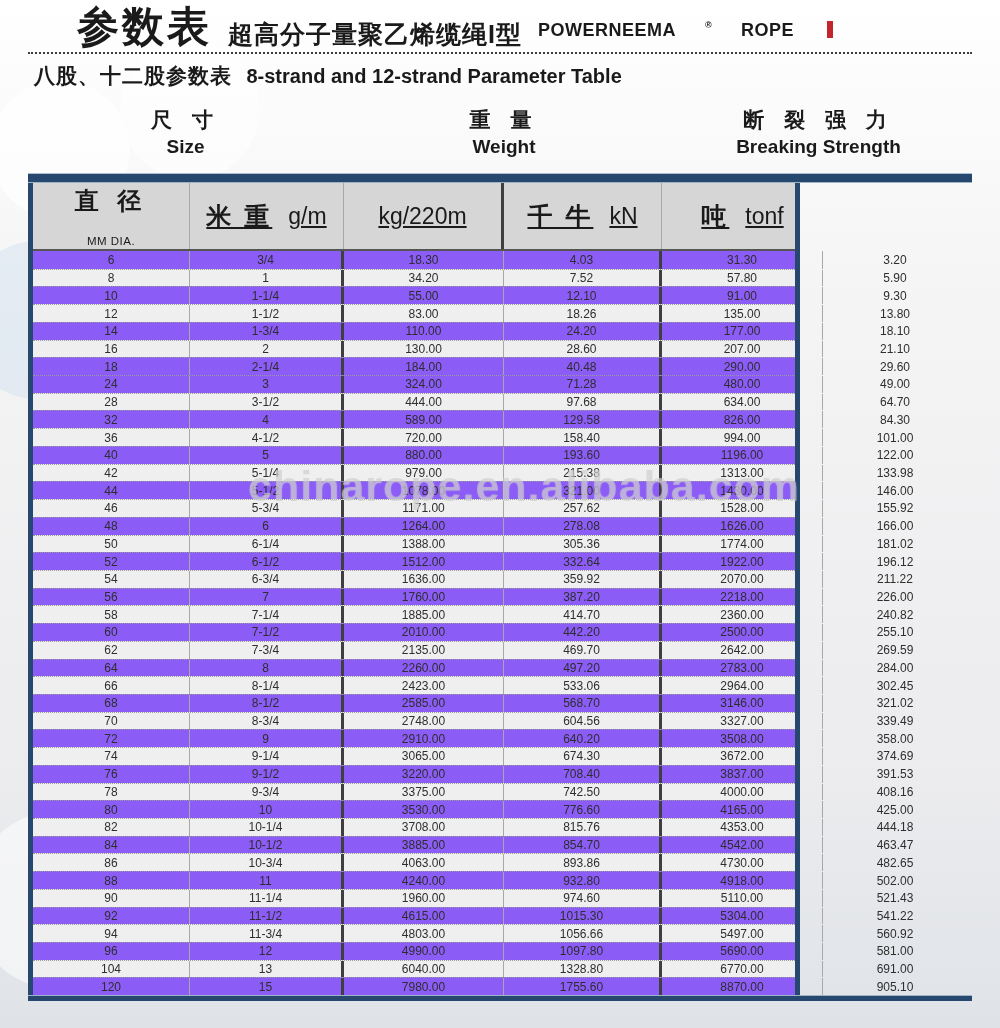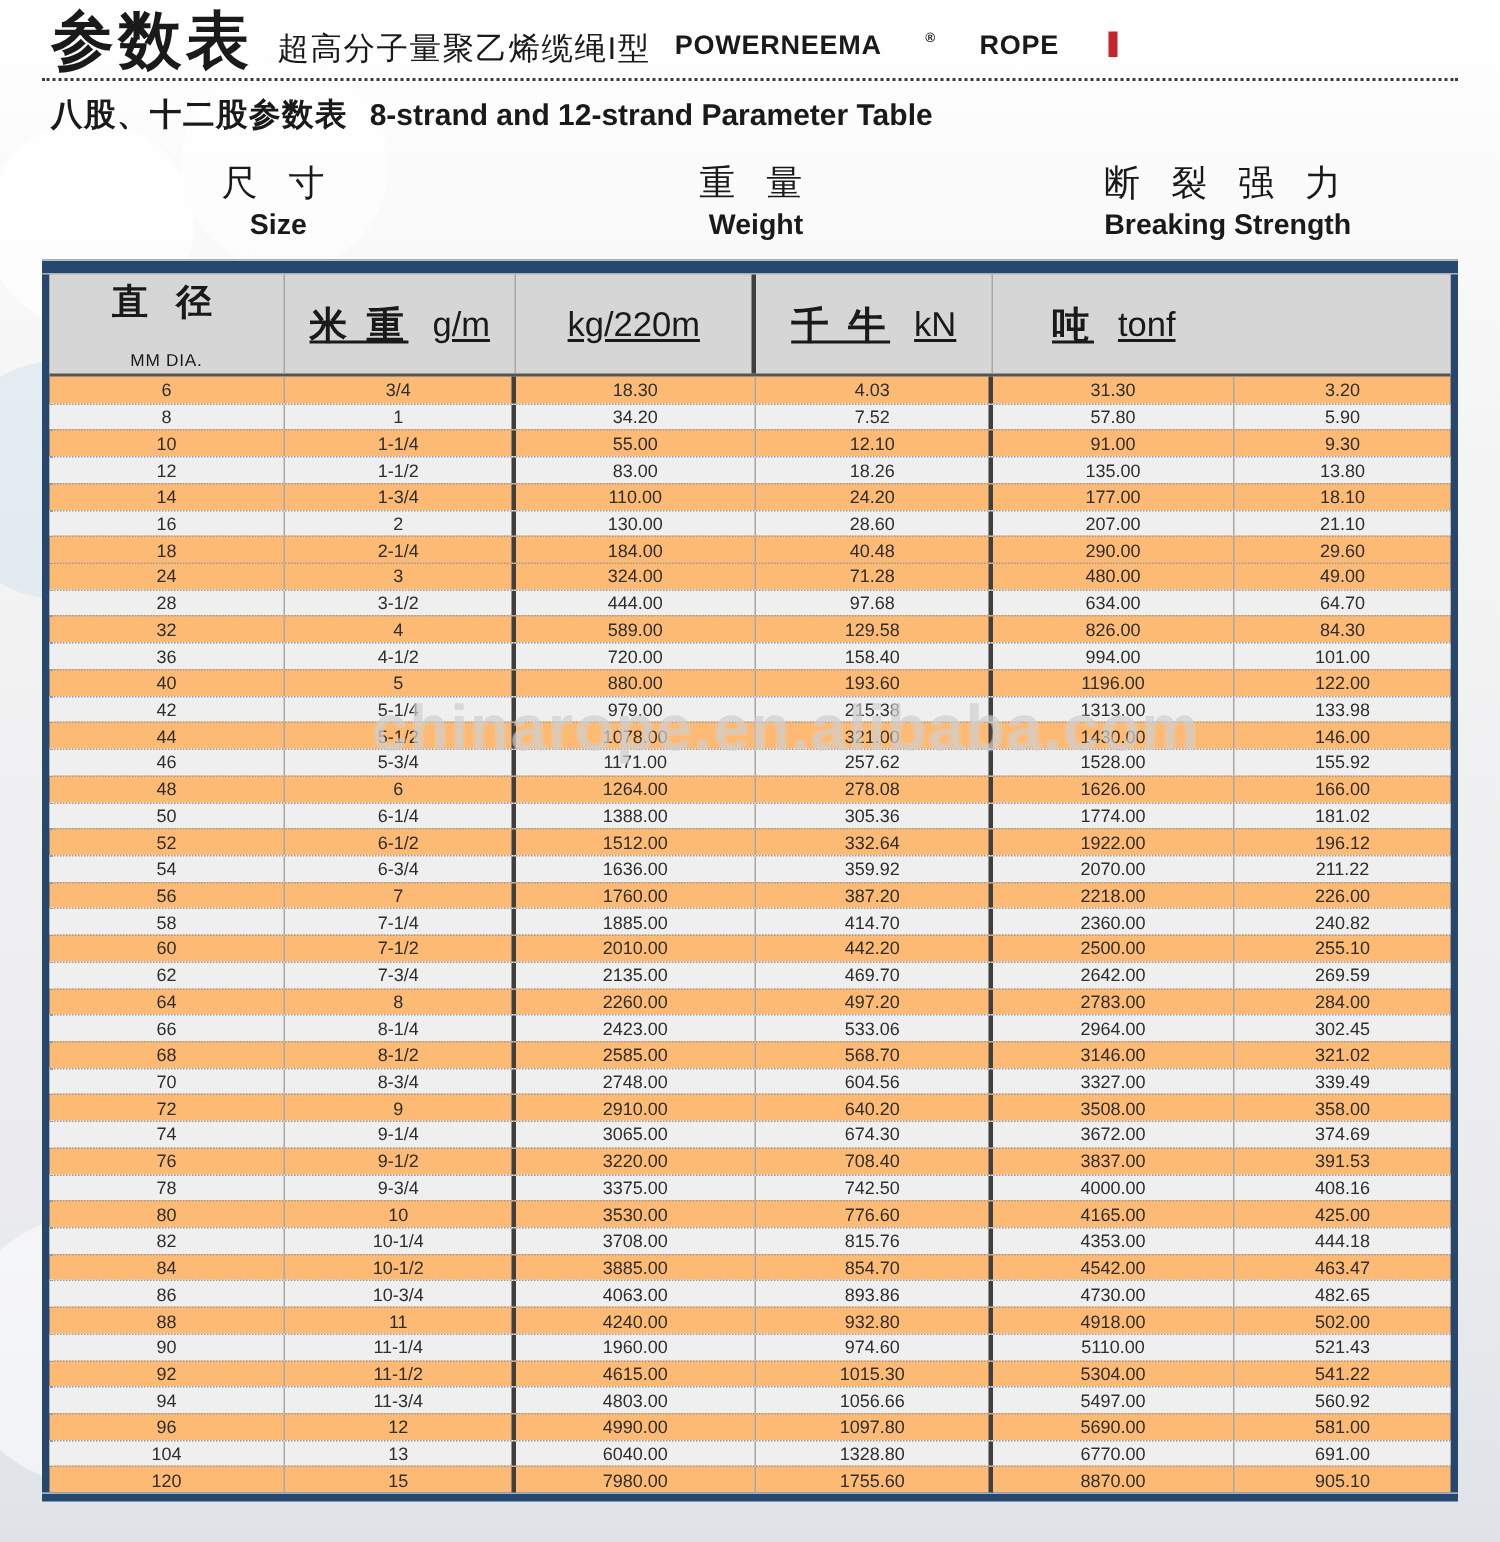"参数表" .masthead { margin-left: none -> 43px }
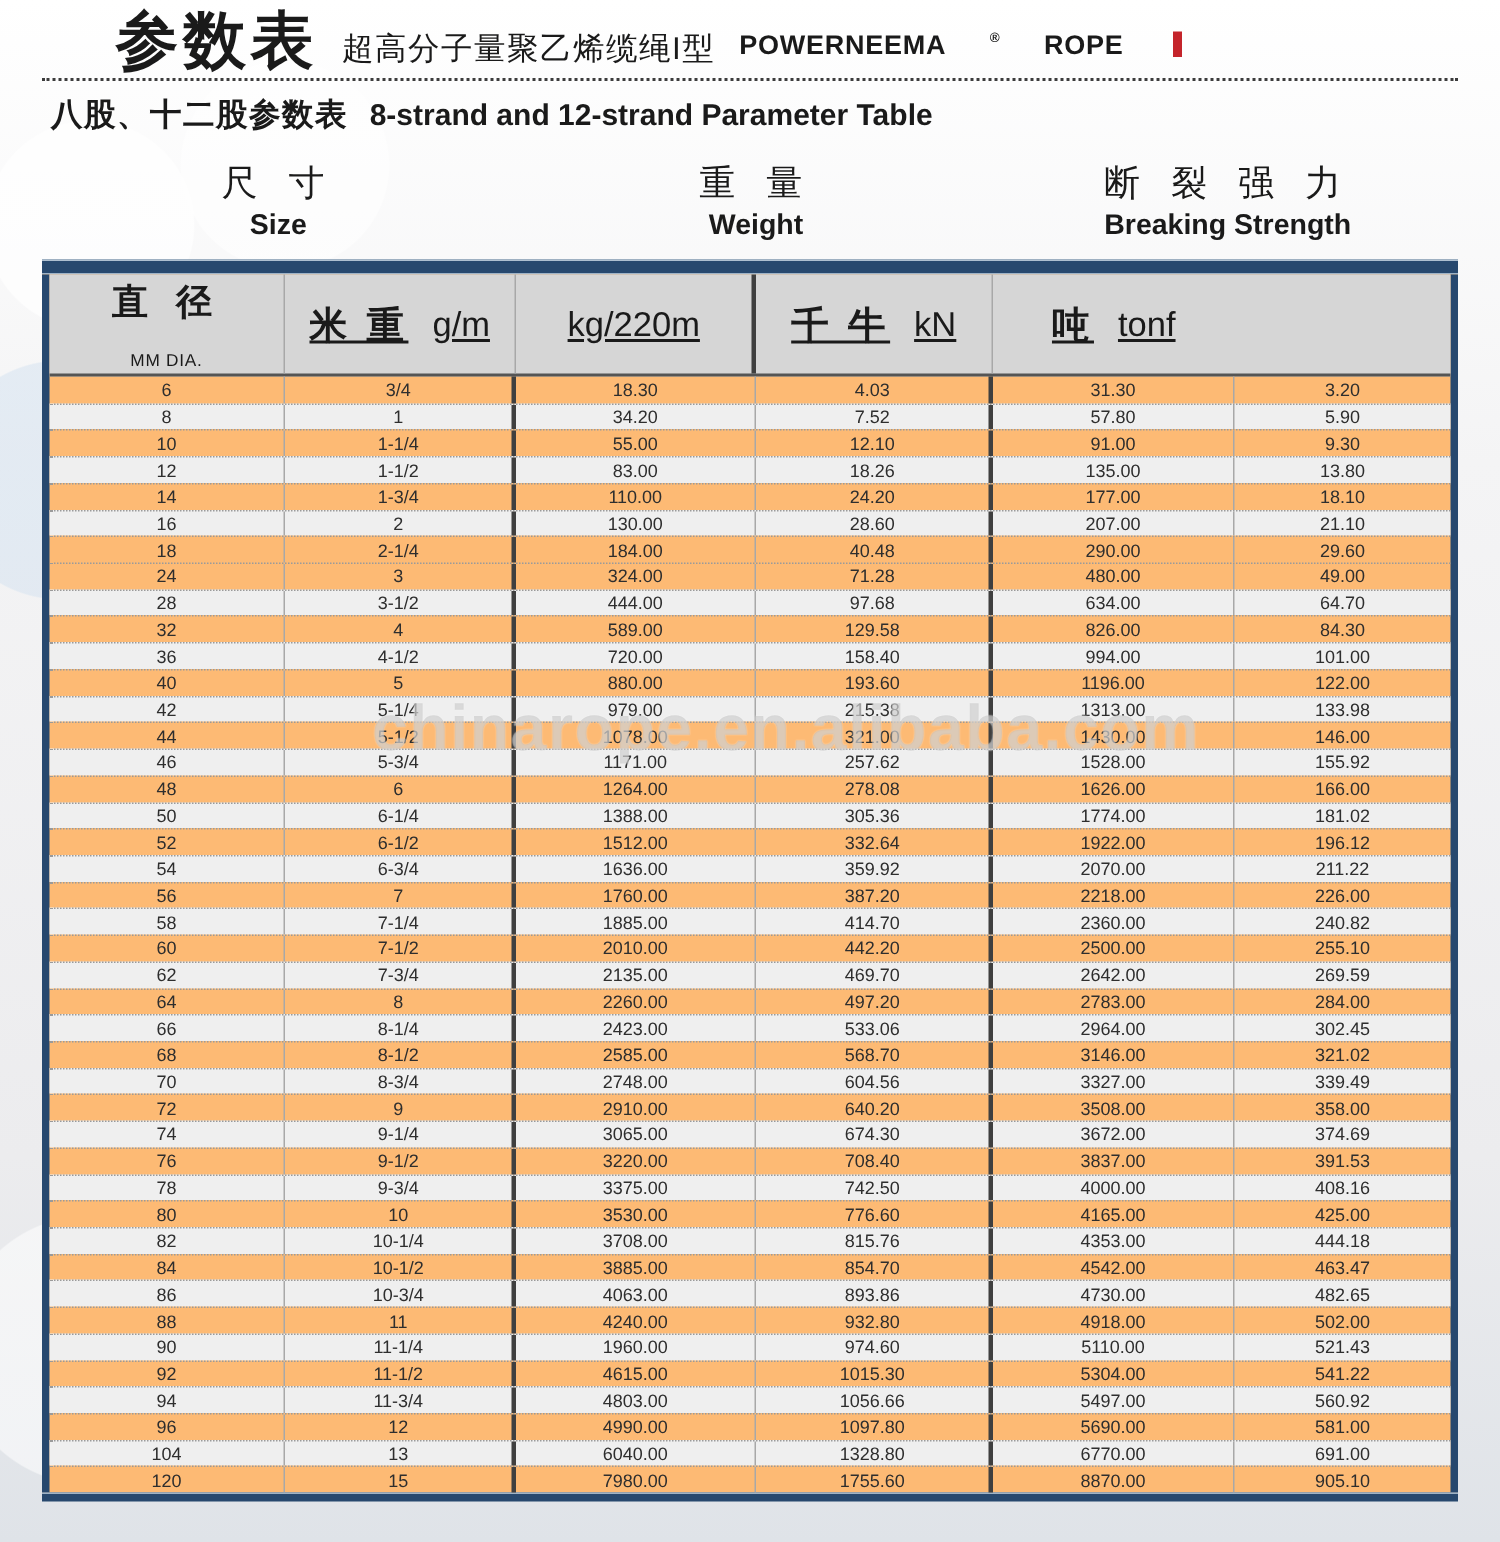"超高分子量聚乙烯缆绳I型" .subtitle-cn { font-size: 21px -> 25px; font-weight: 400 -> 700 }
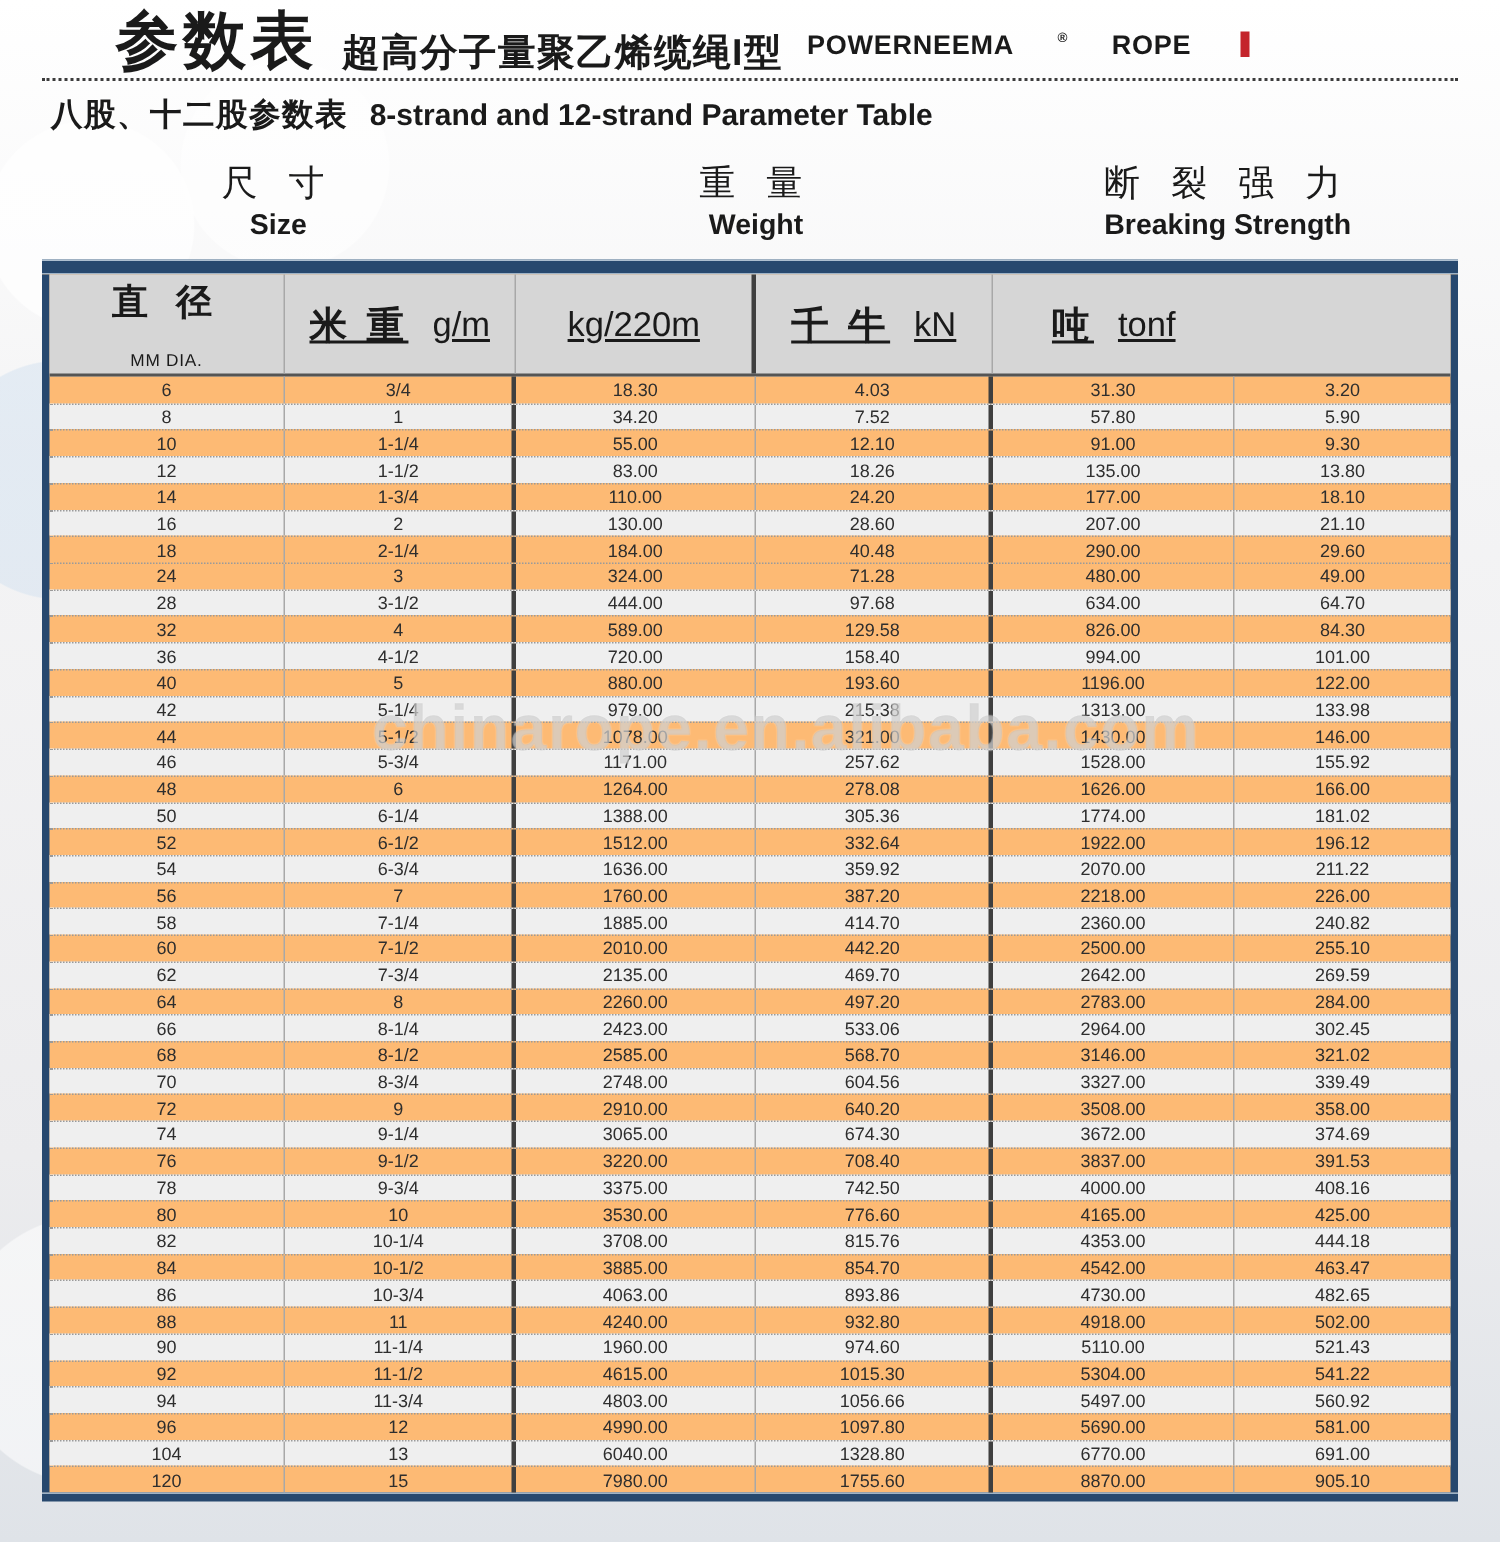"尺 寸" .sec .cn { font-size: 24px -> 21px; font-weight: 400 -> 700 }
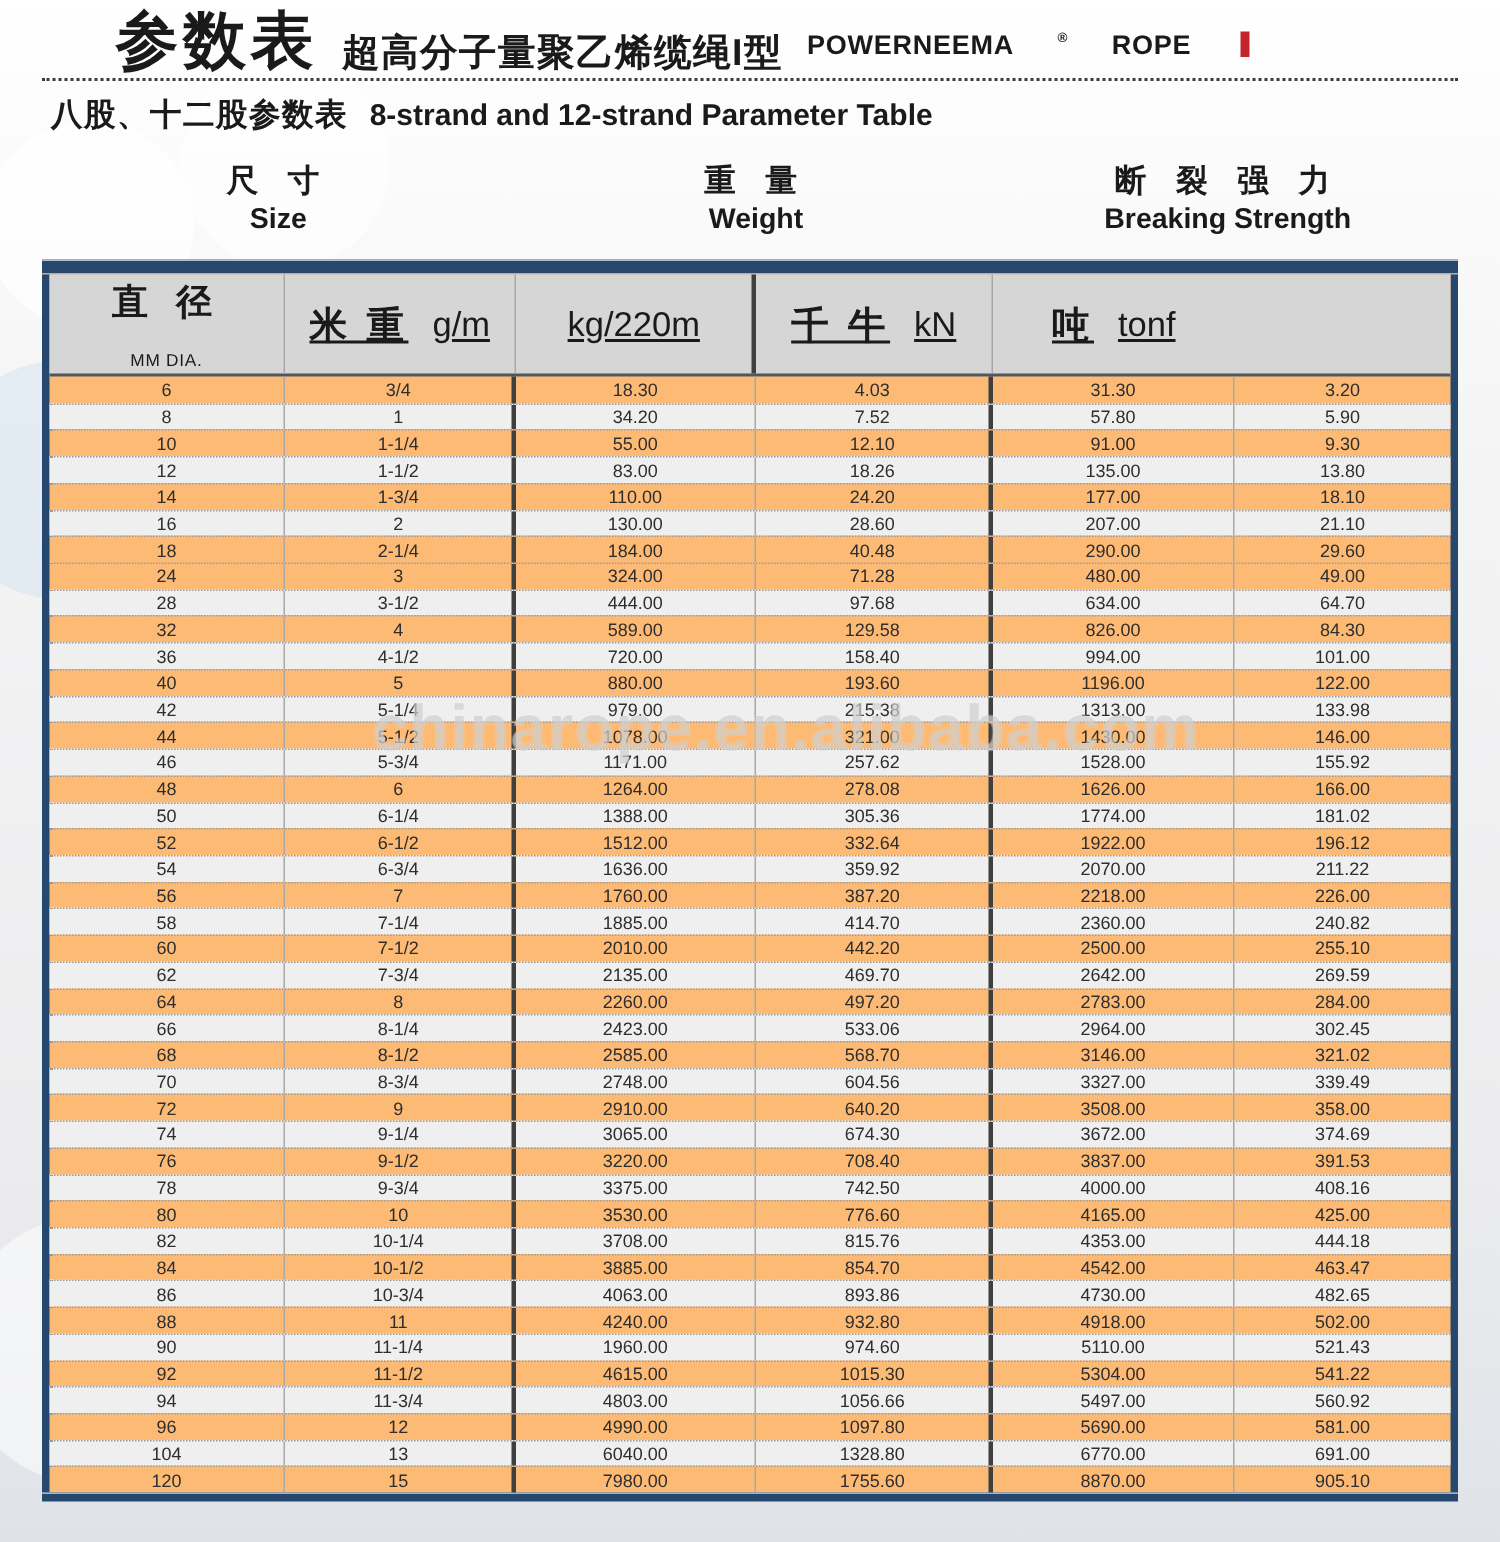"直 径" .tbody-frame { background: #fdba74 -> #8b5cf6; width: 944px -> 772px }
